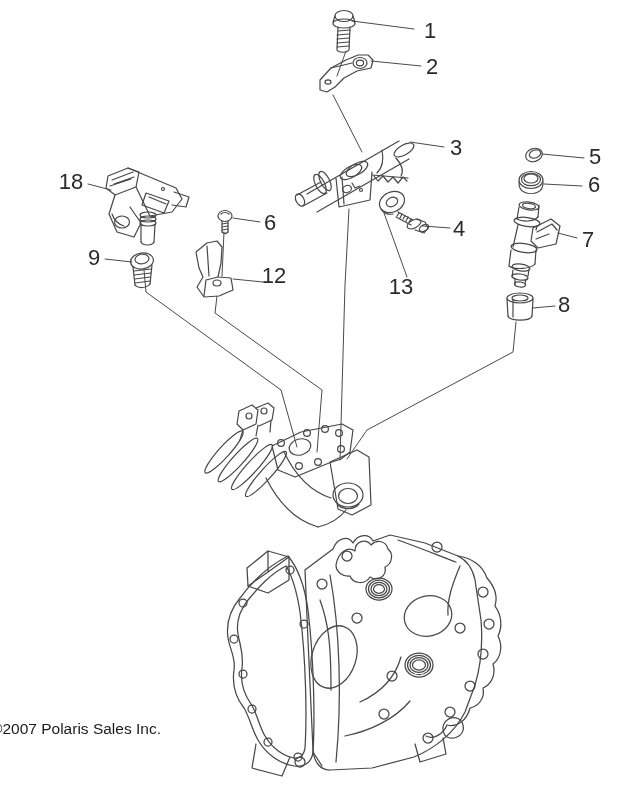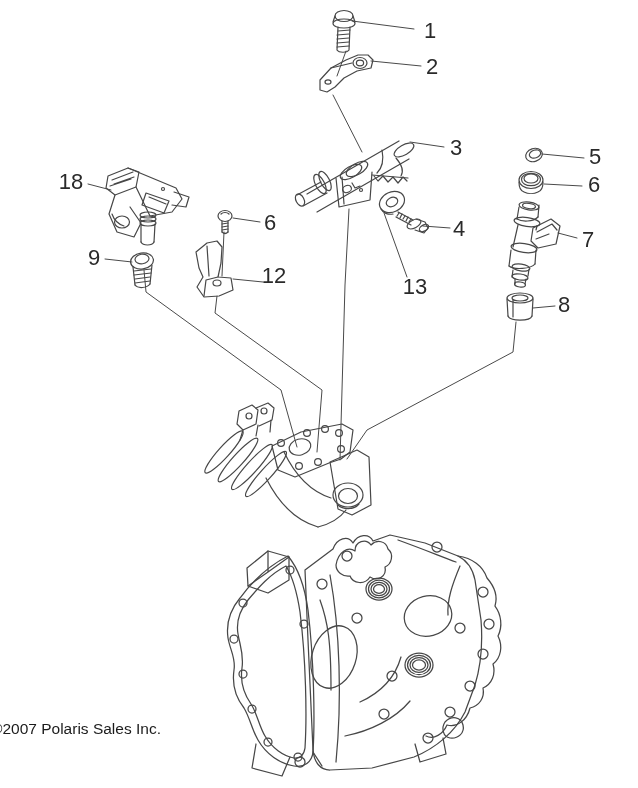"13" div.callout { left: 415px -> 401px }
